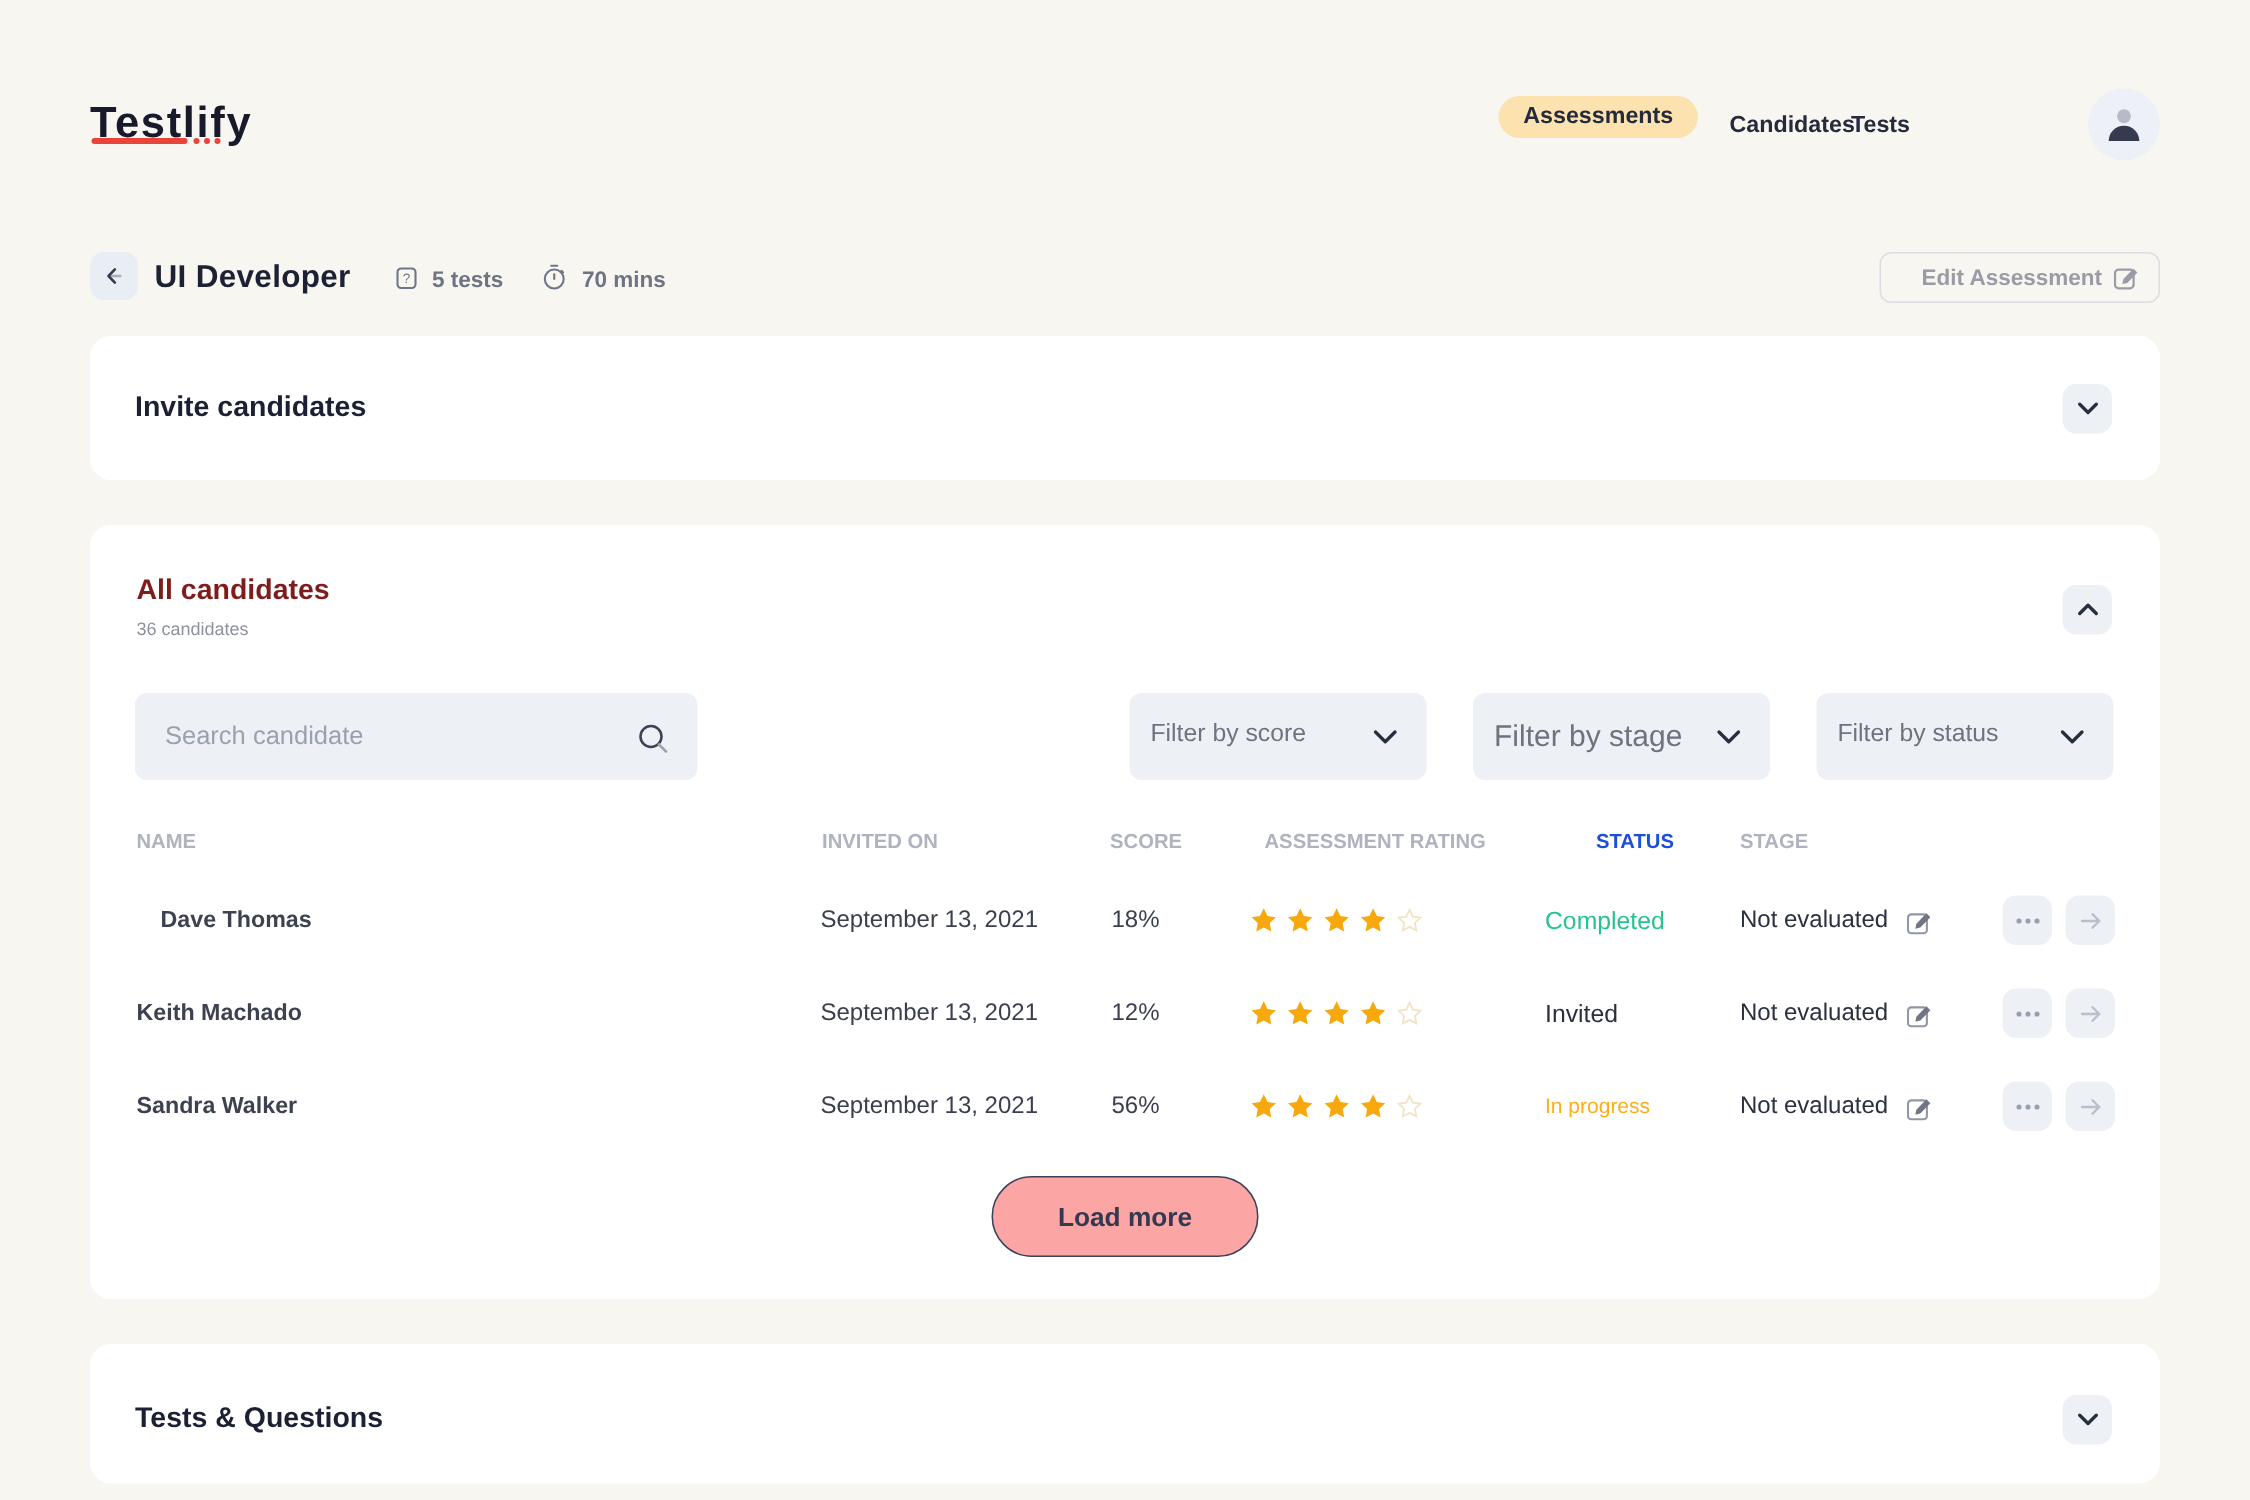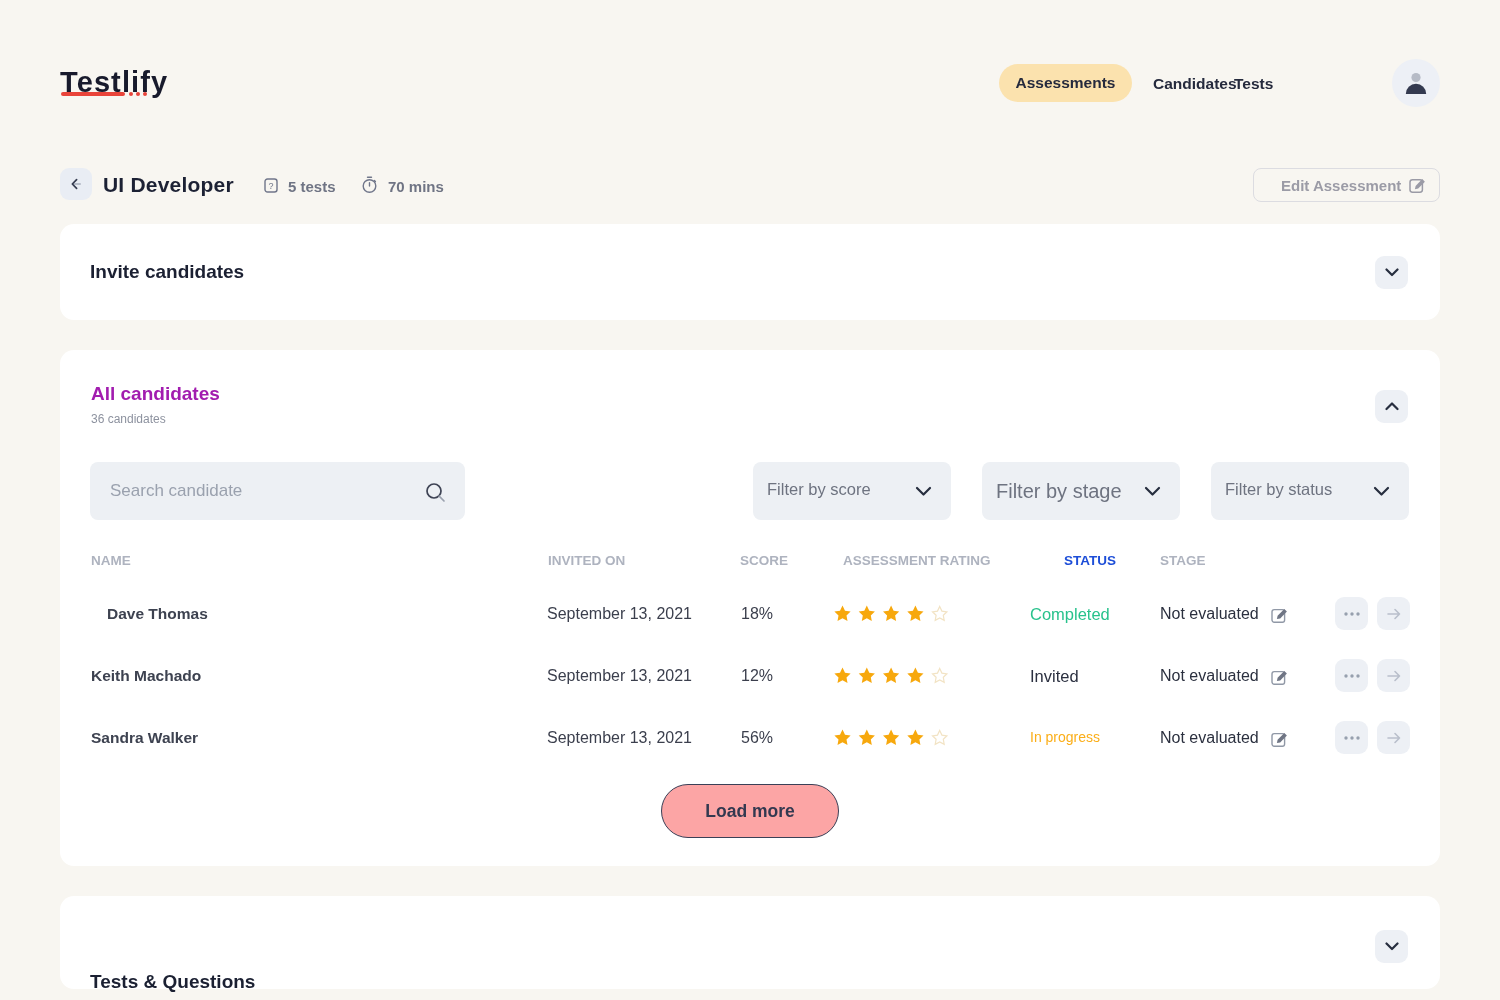"Assessments" div.abs { height: 38px -> 28px }
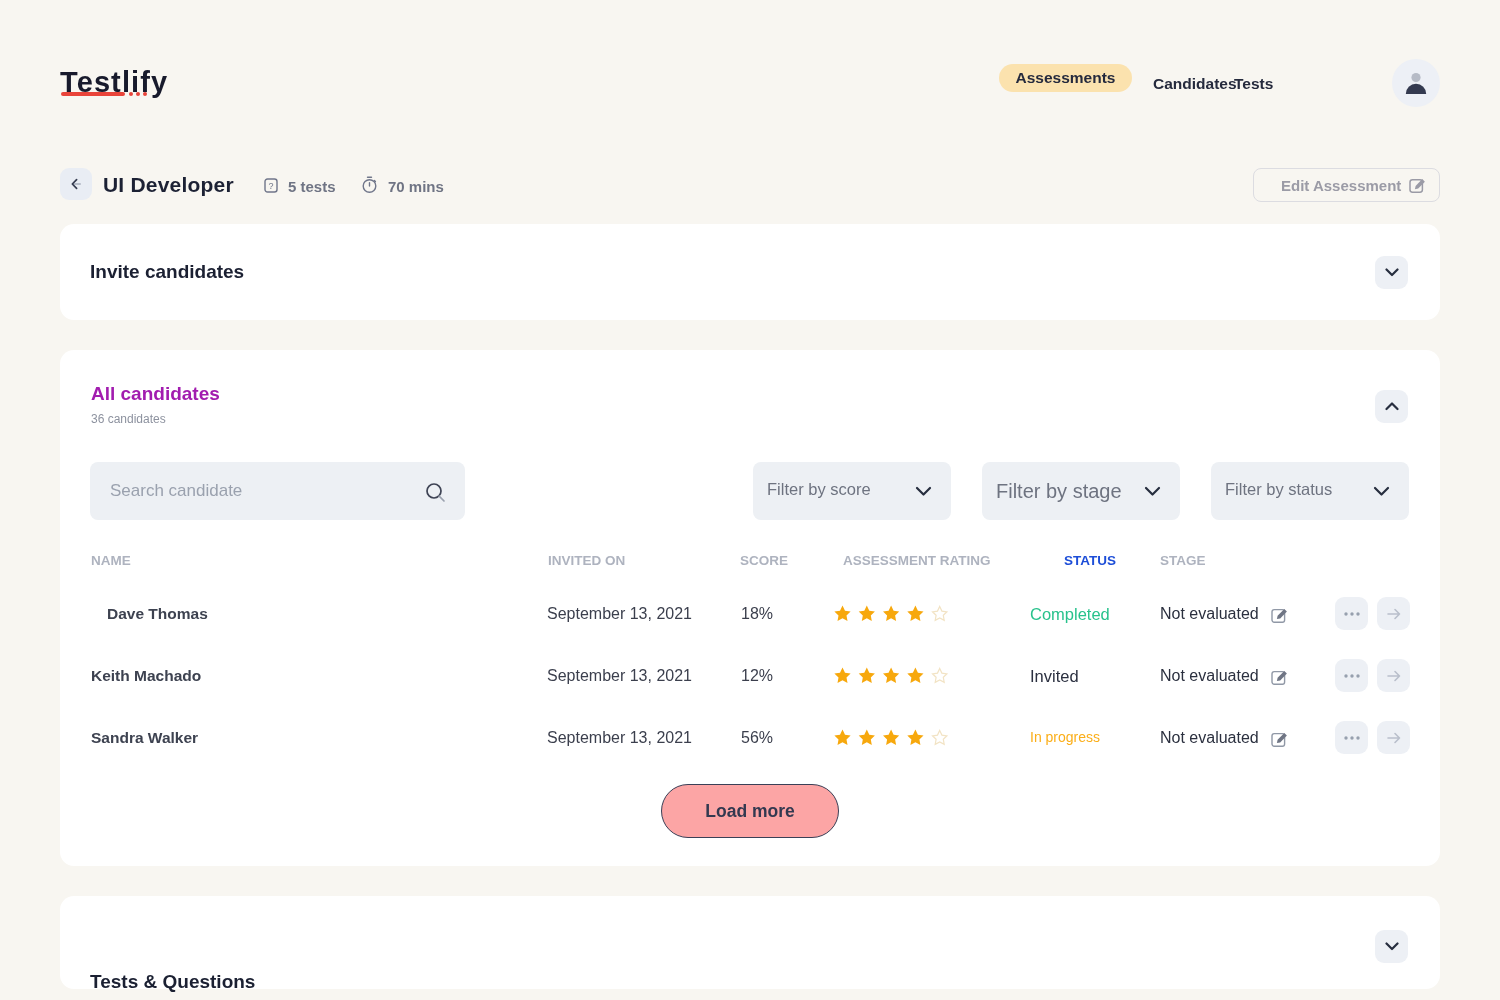"All candidates" div.abs { color: #a21caf -> #7f1d1d }
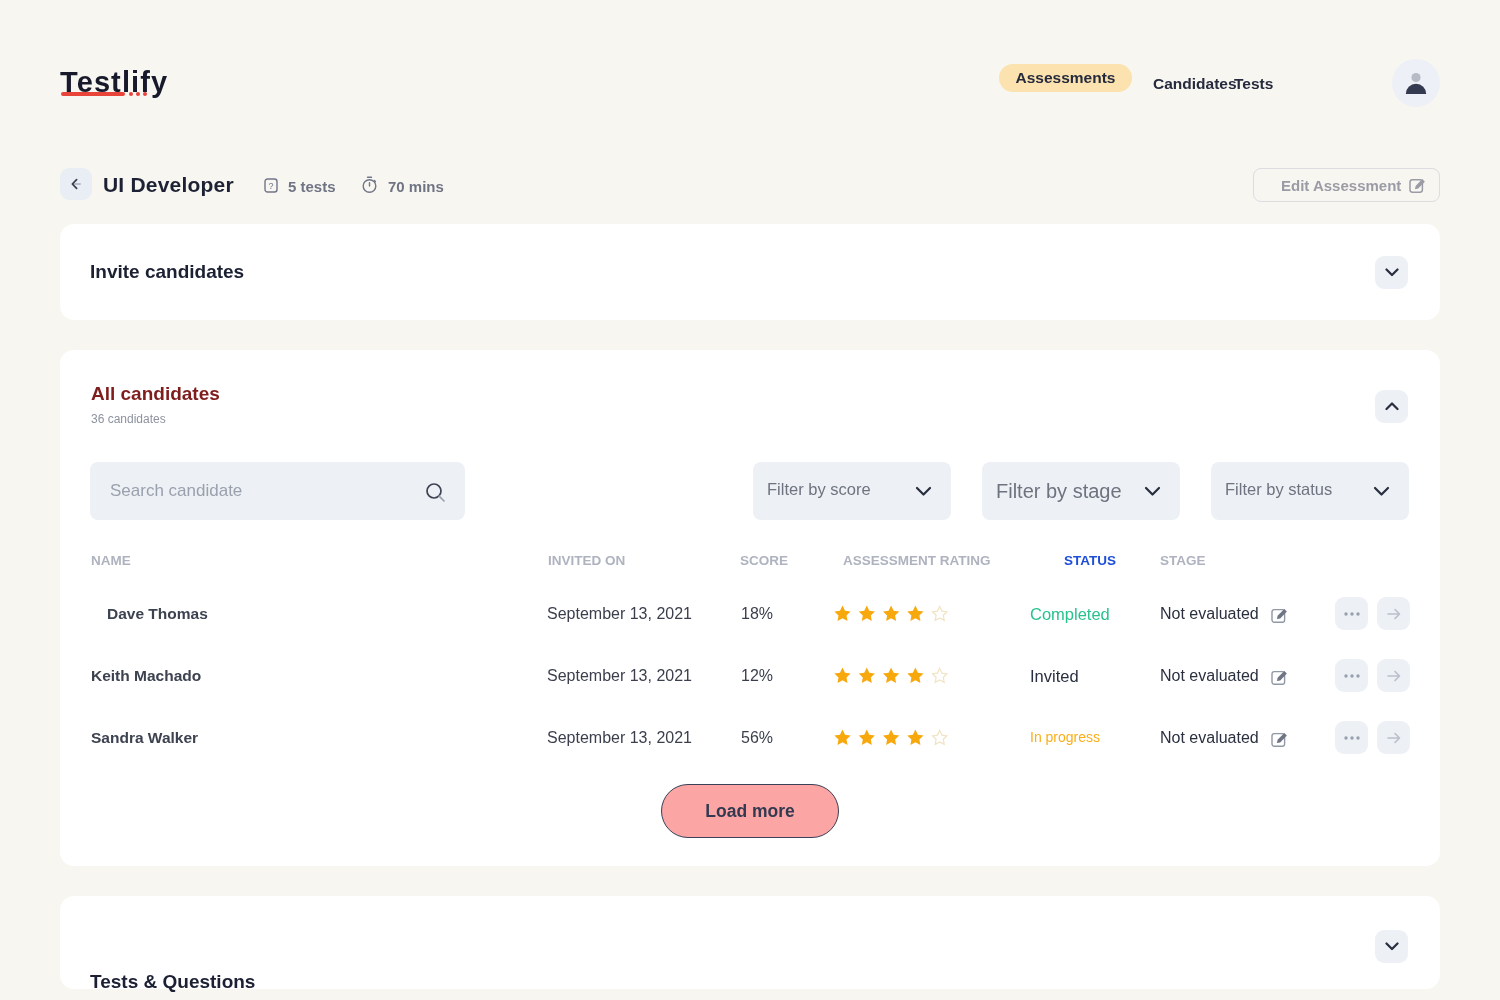"Tests & Questions" div.abs { margin-top: 36px -> none }
